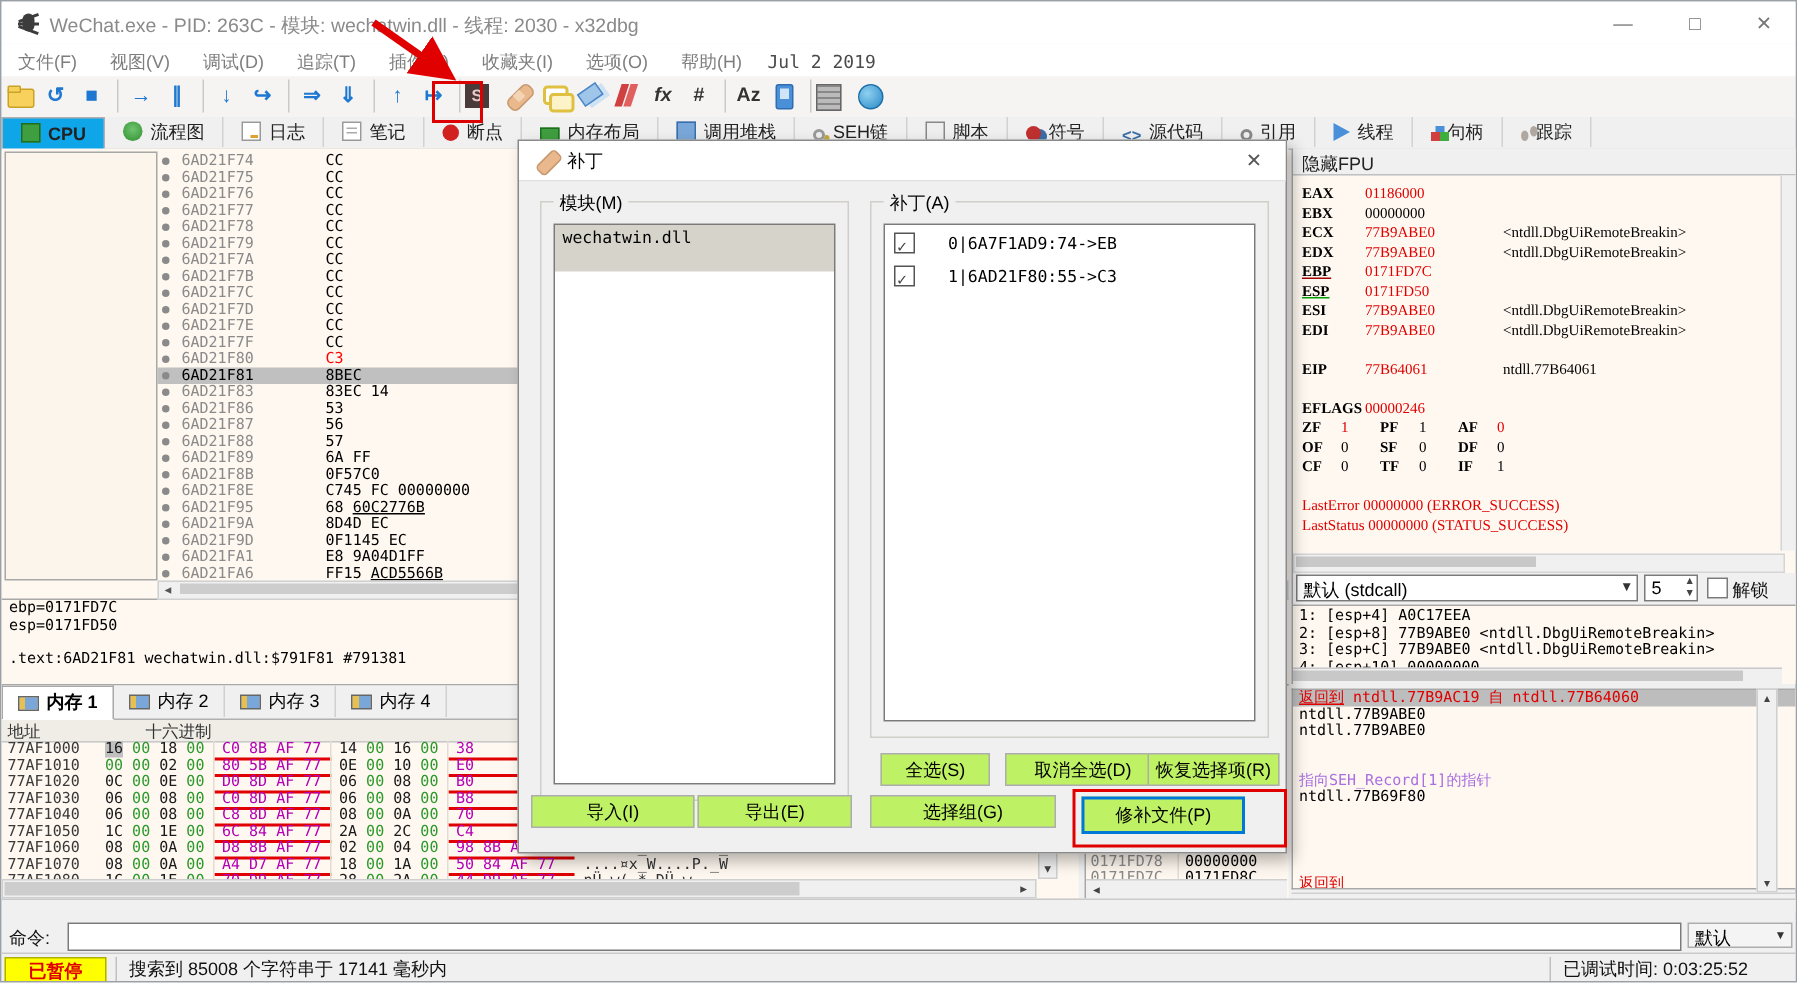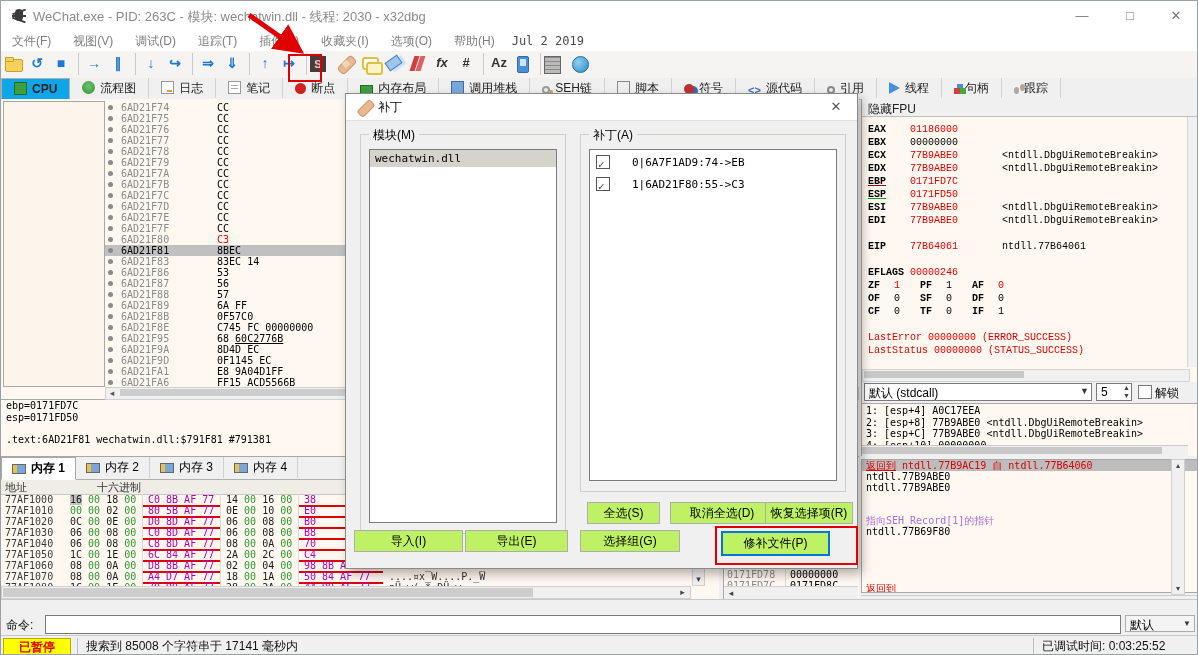"EAX 01186000" .regbody { font-family: Liberation Mono, monospace -> Liberation Serif, serif }
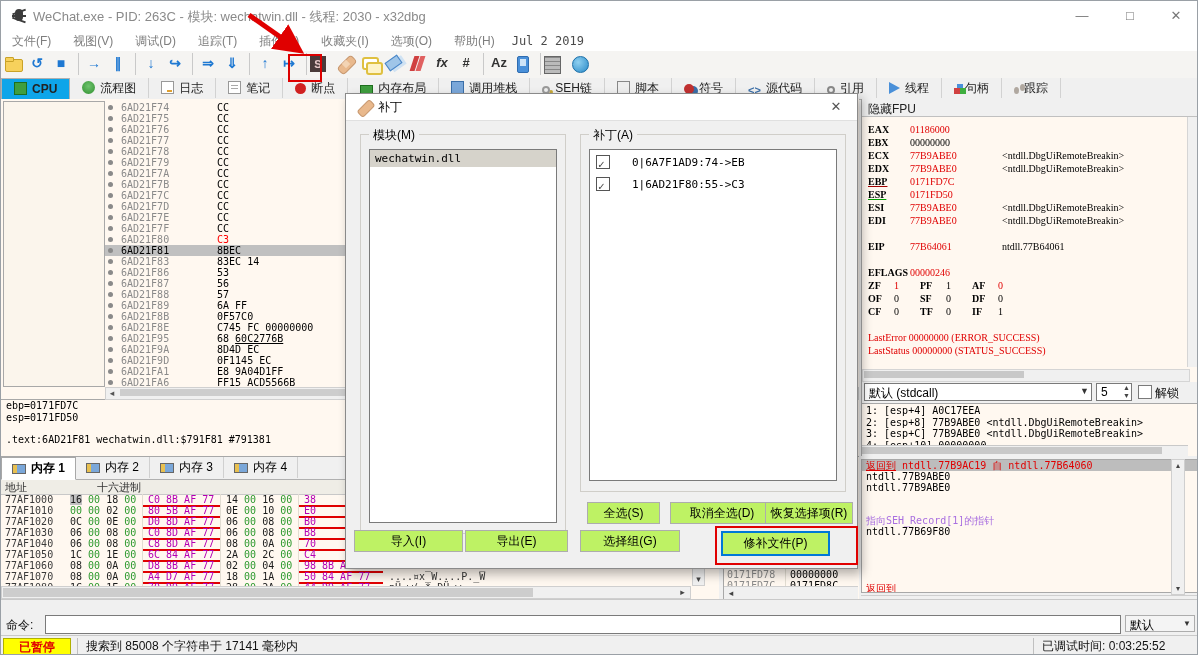"wechatwin.dll" .mitem { height: 17px -> 31px }
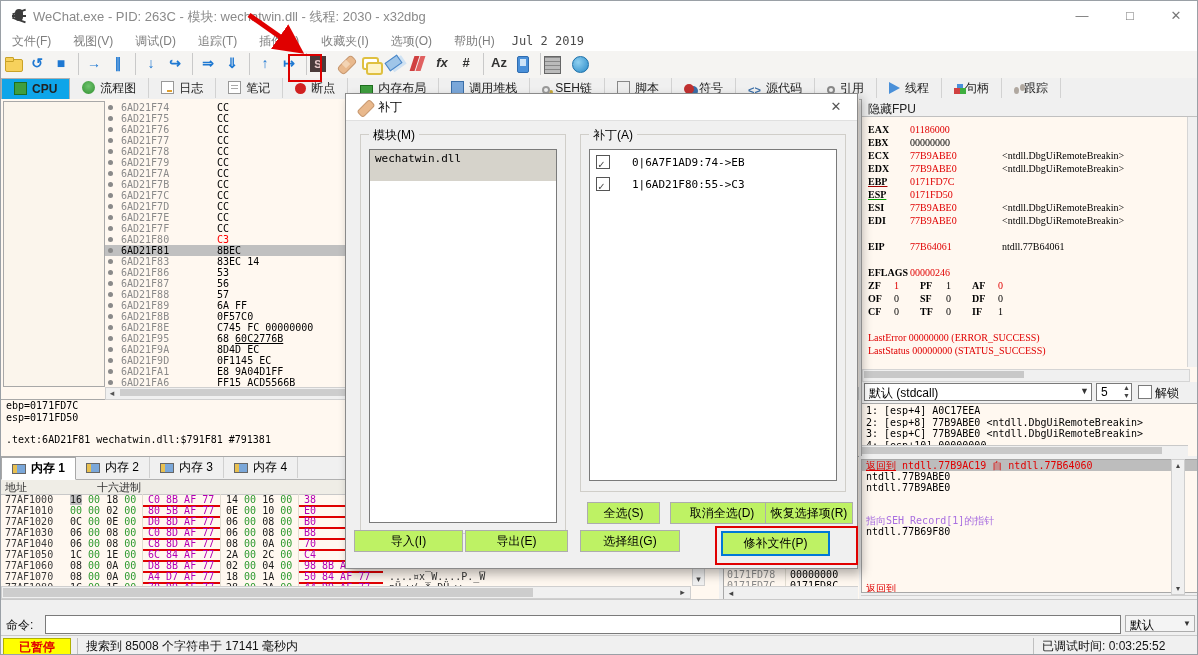"选择组(G)" .btn-group { width: 100px -> 124px }
